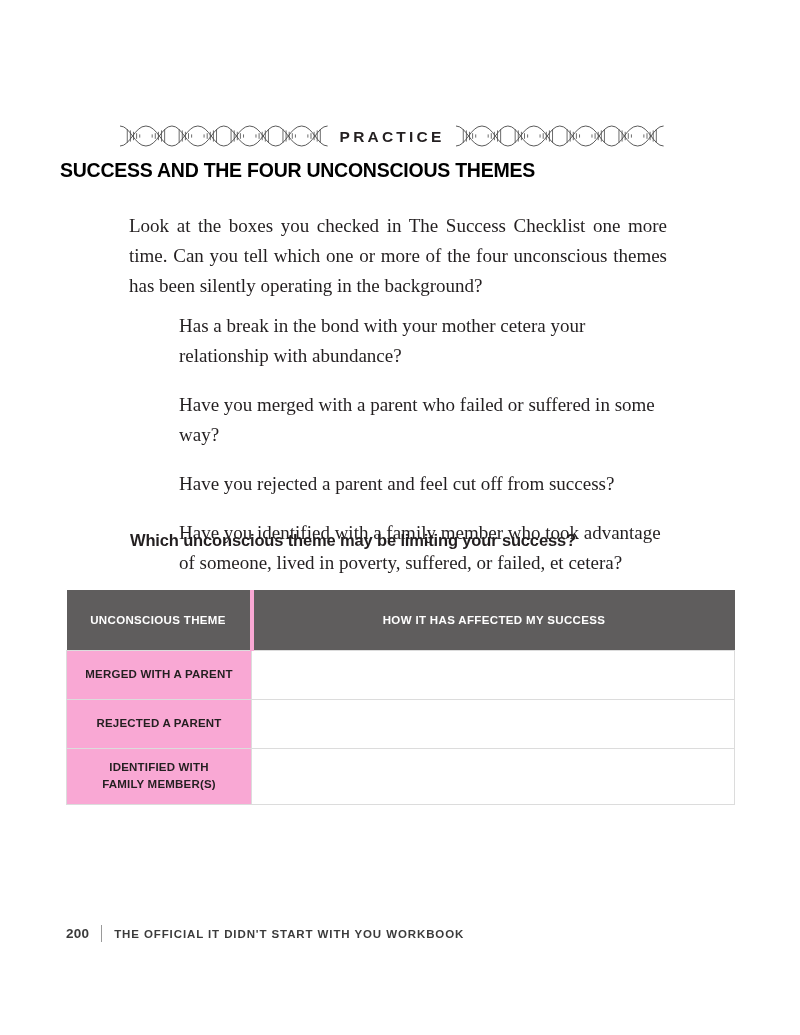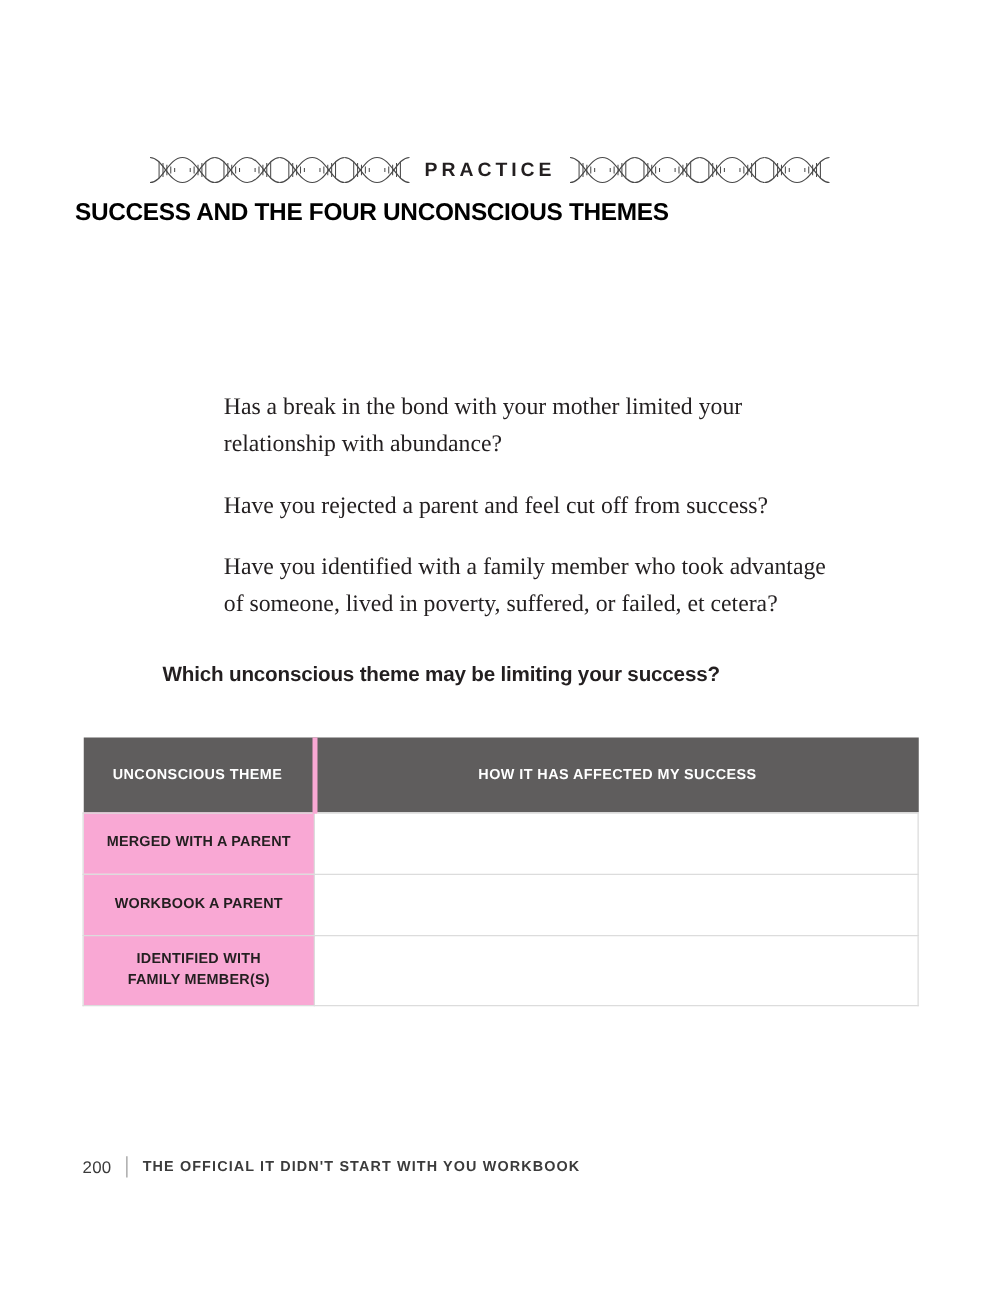"Look at the boxes you" p.intro { html: none -> <p>Look at the boxes you checked in The Success Checklist one more time. Can you tell which one or more of the four unconscious themes has been silently operating in the background?</p> }
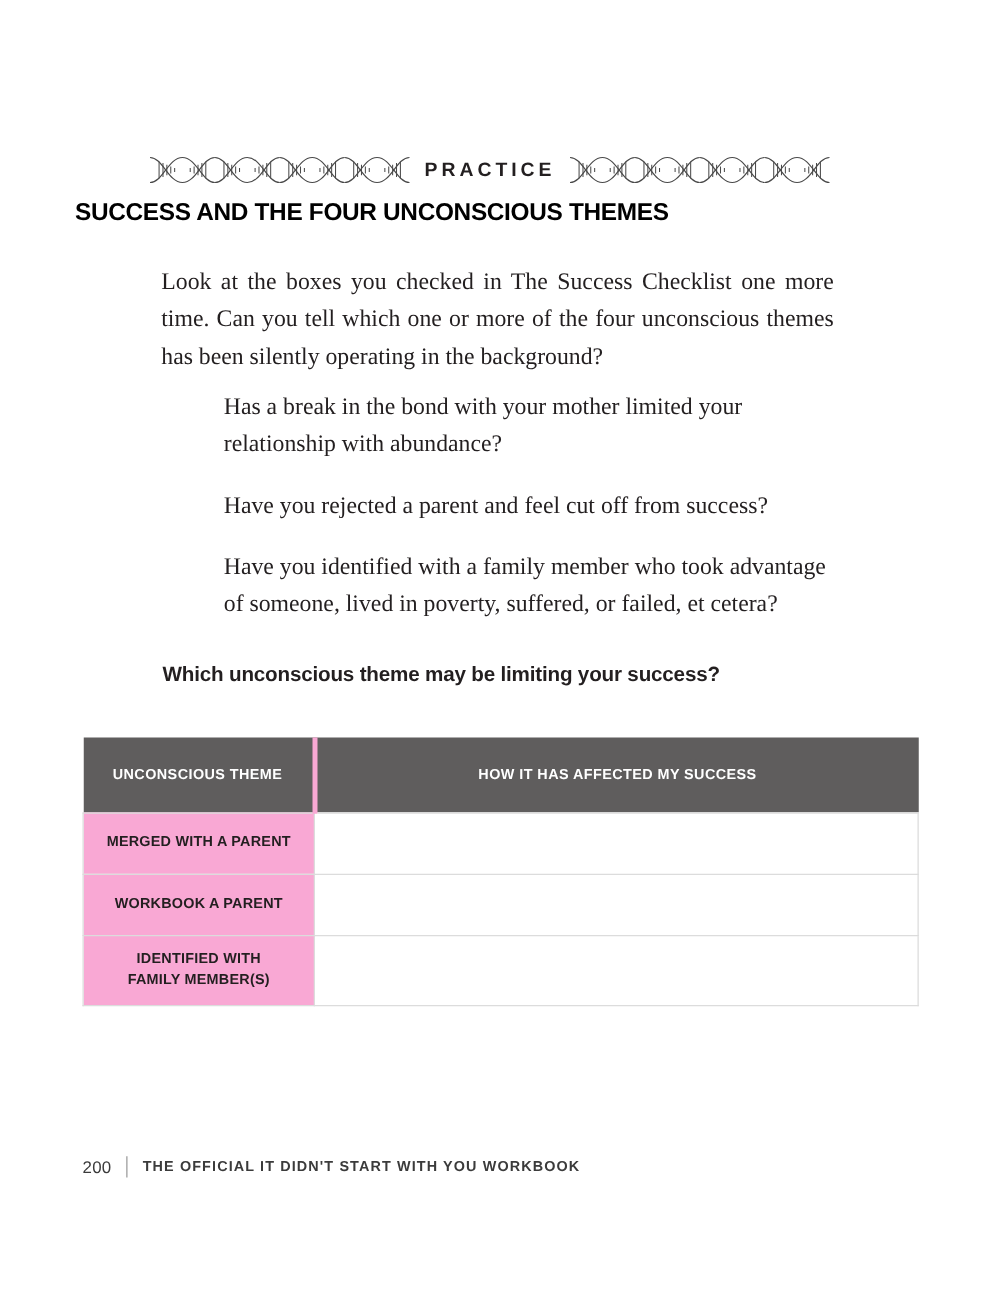"Has a break in the" p.question { text: limited -> cetera }
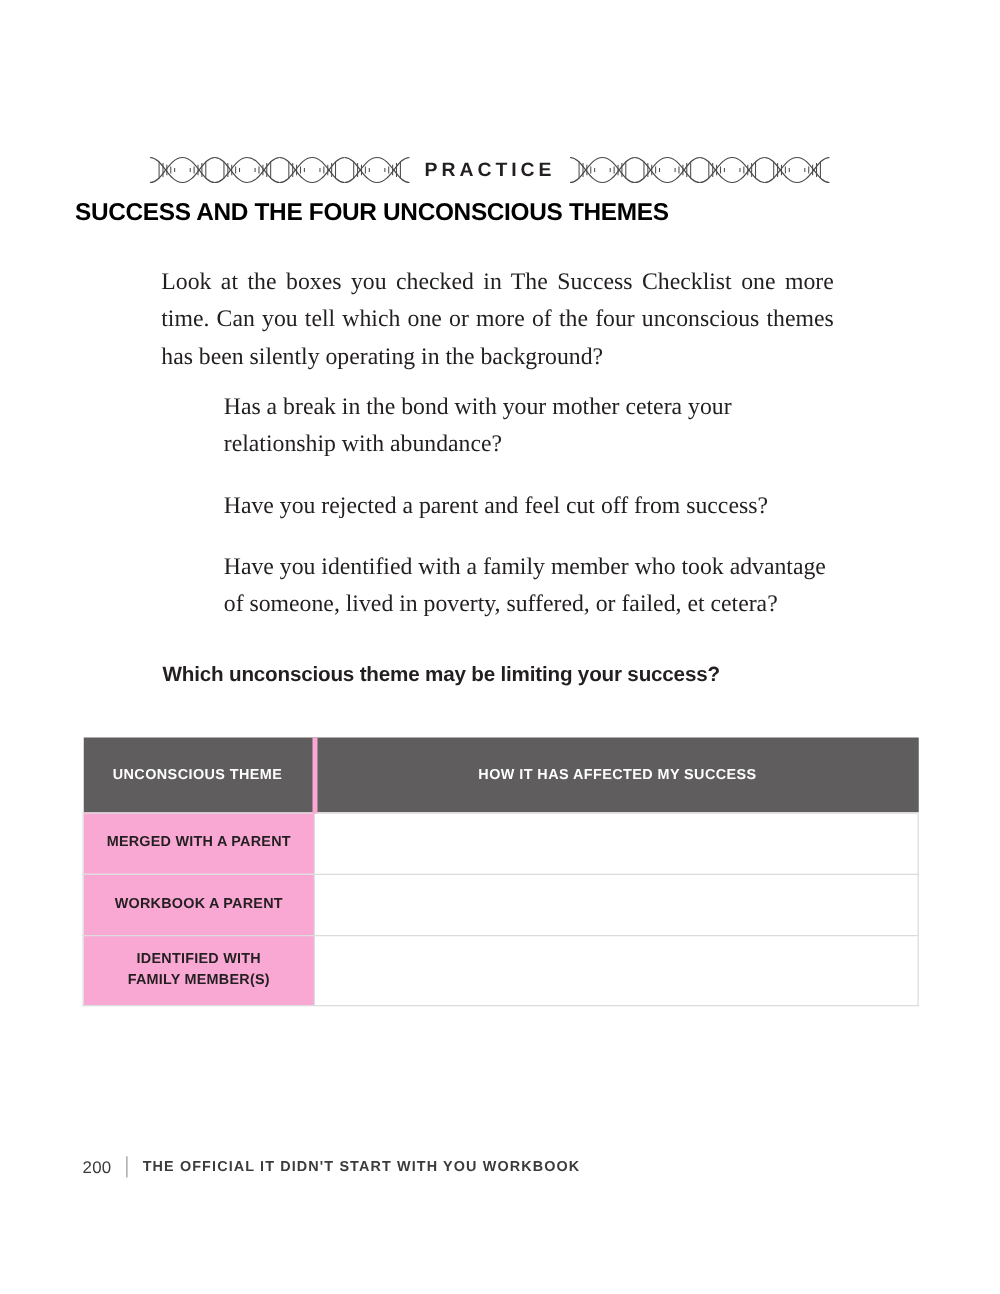"Have you merged with a" p.question { html: none -> <p>Have you merged with a parent who failed or suffered in some way?</p> }
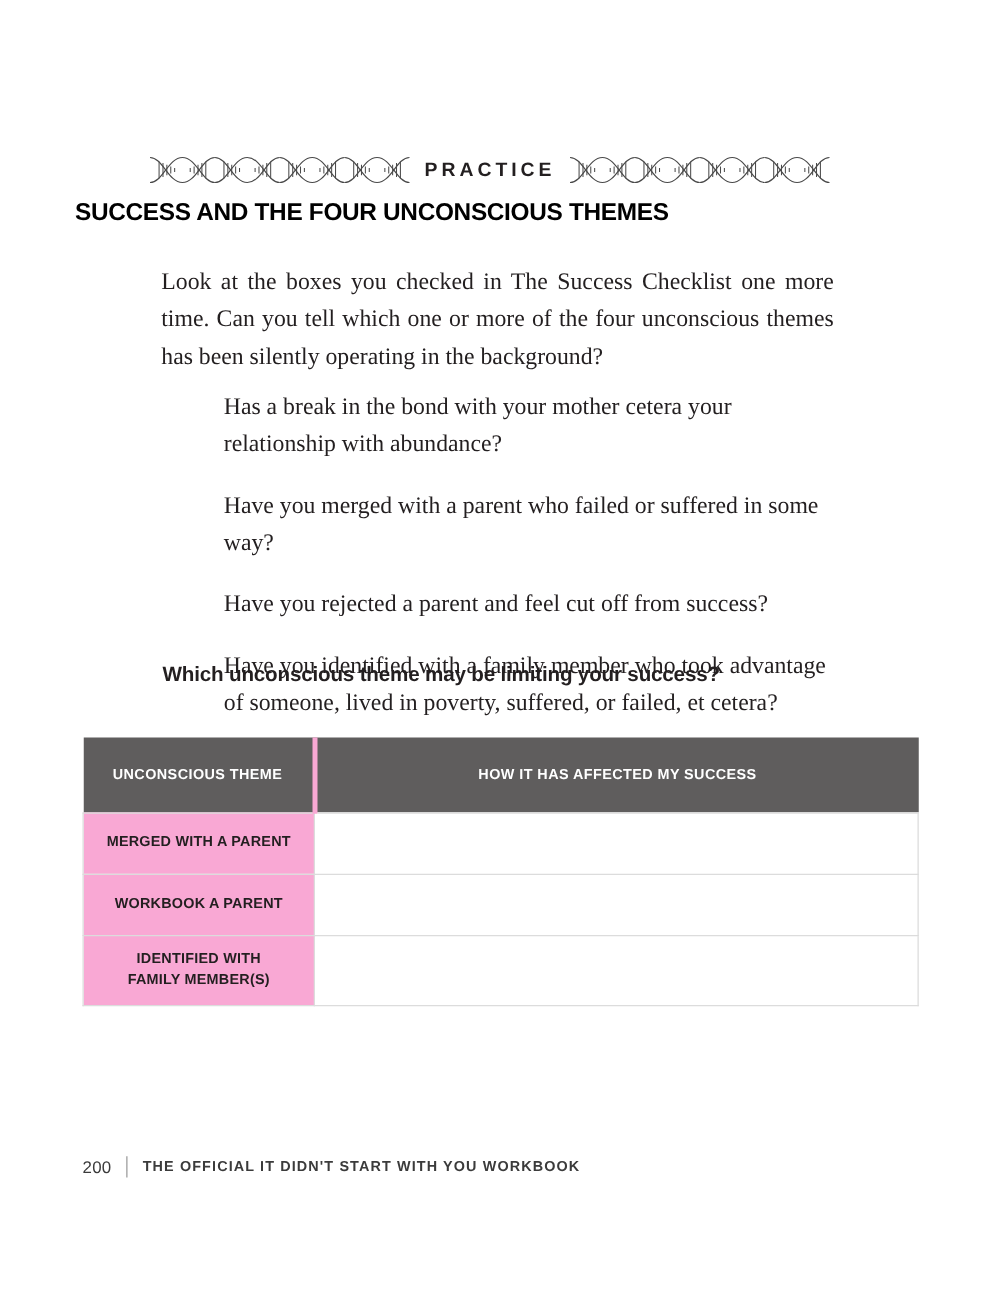"WORKBOOK A PARENT" td.label-cell { text: WORKBOOK -> REJECTED }
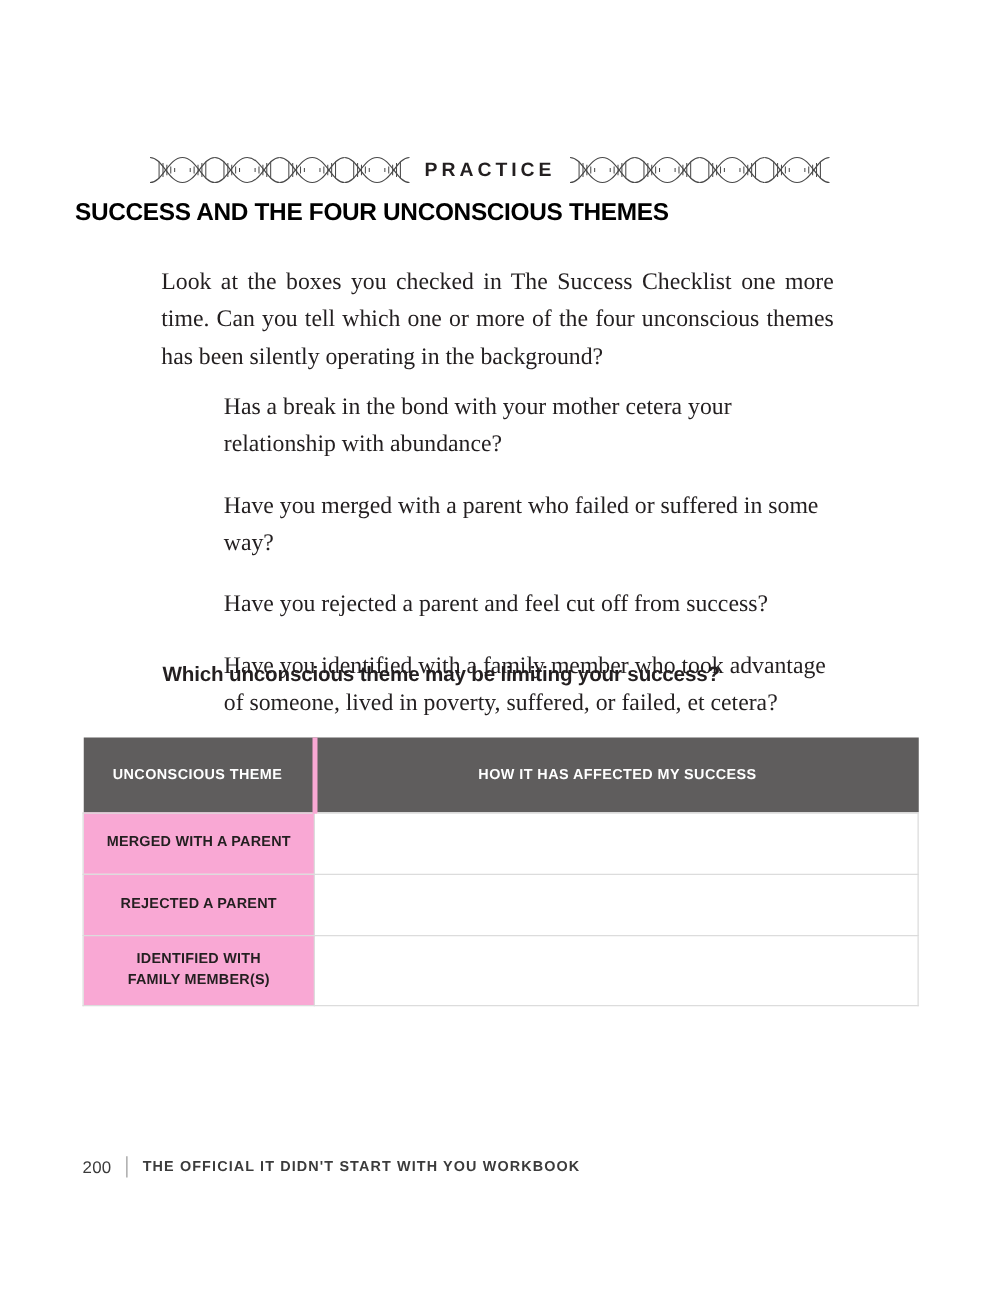"200" .footer .page-num { font-weight: normal -> bold }
